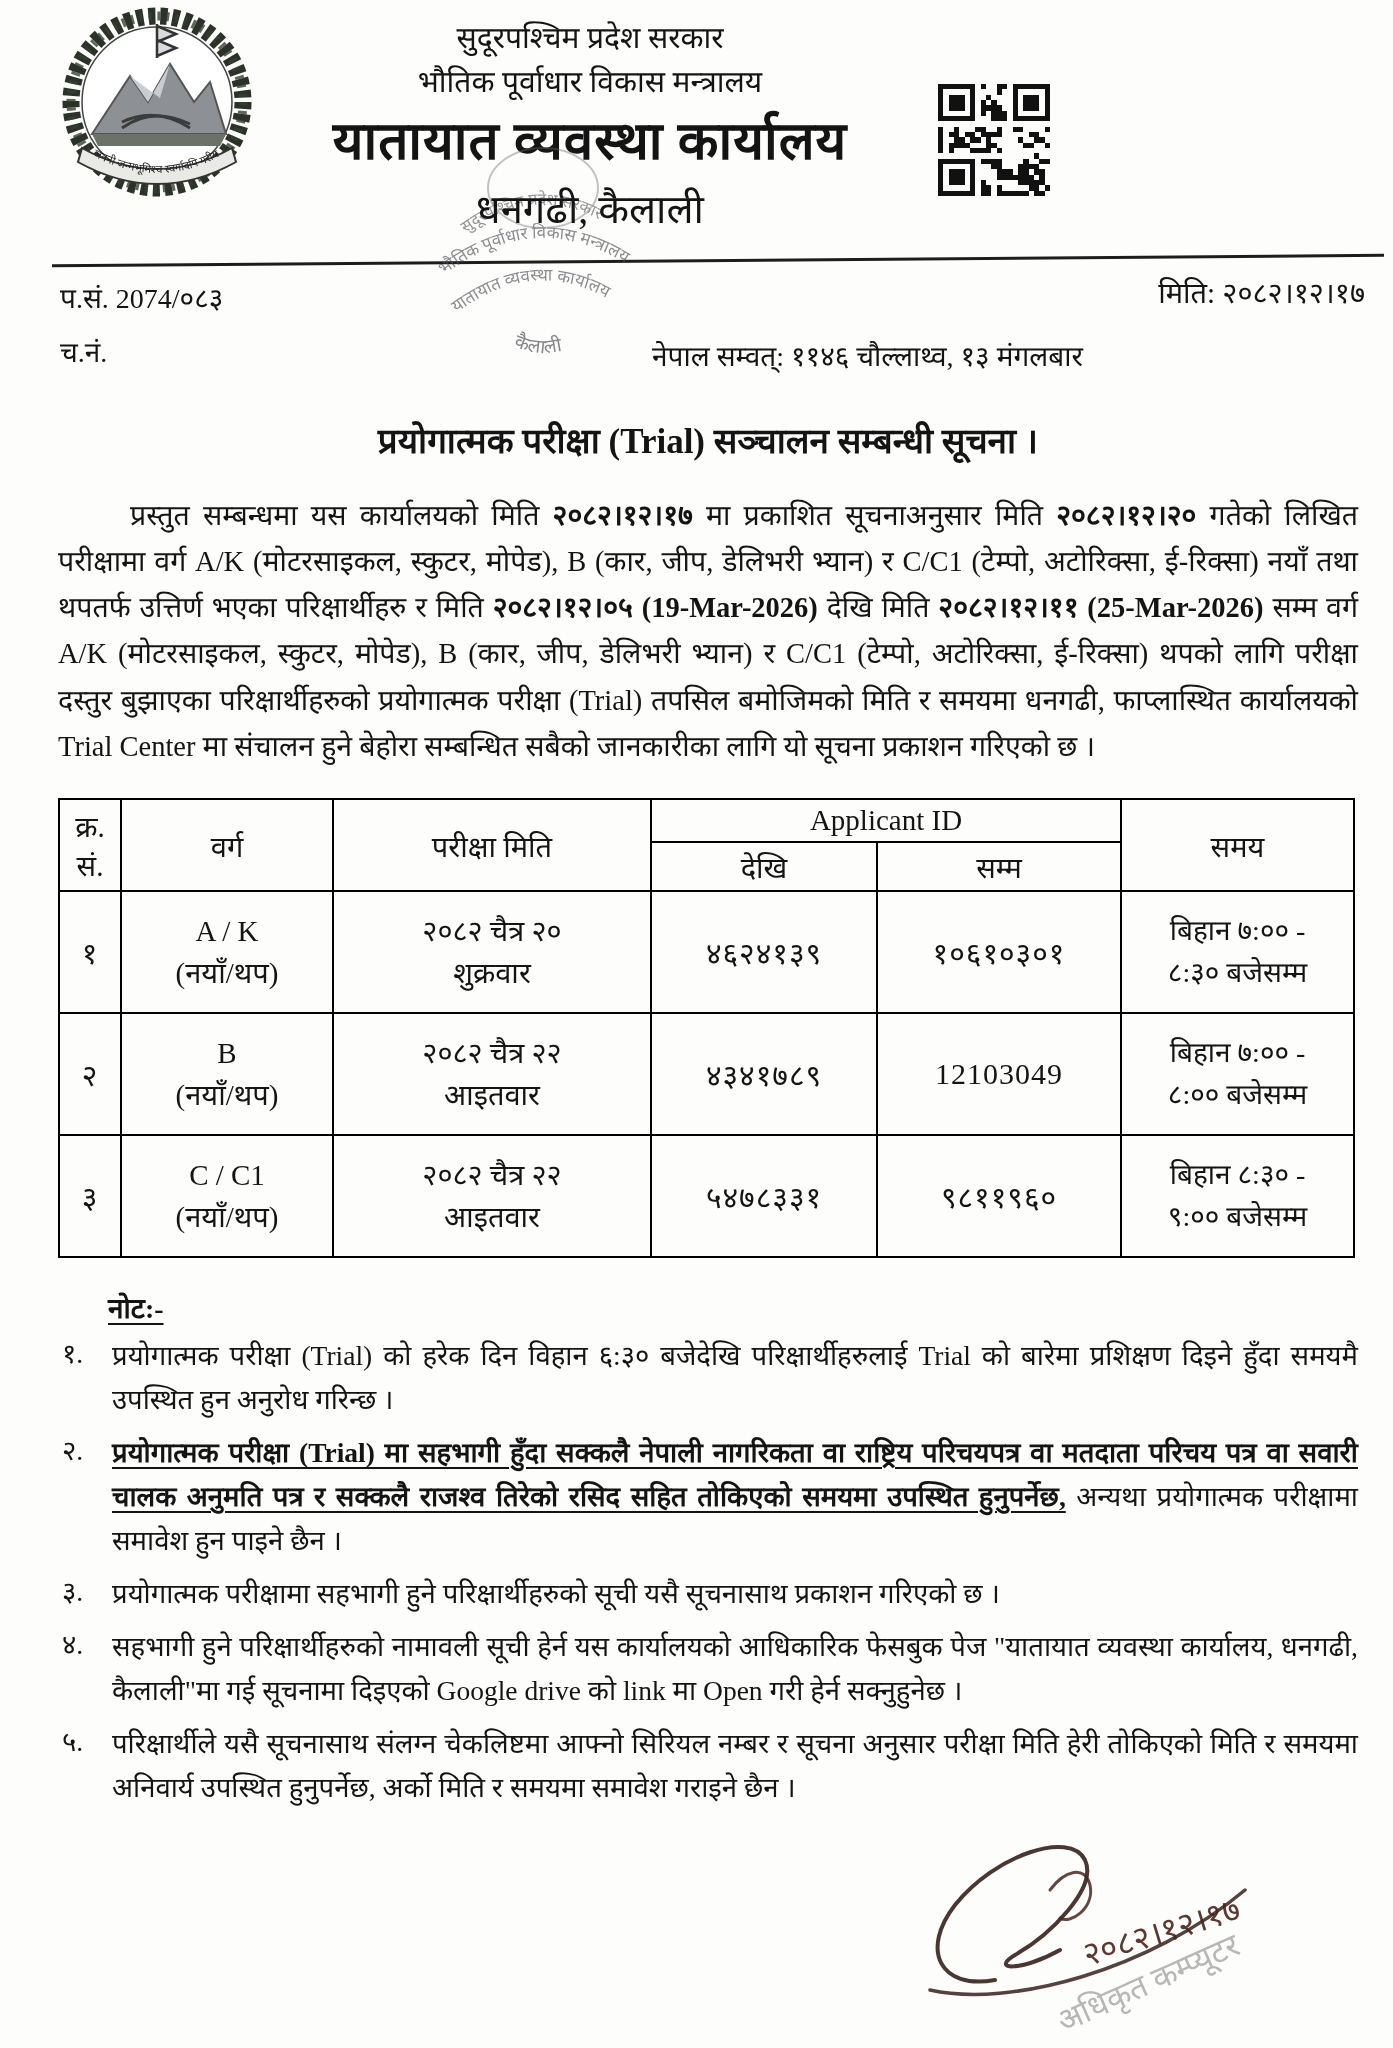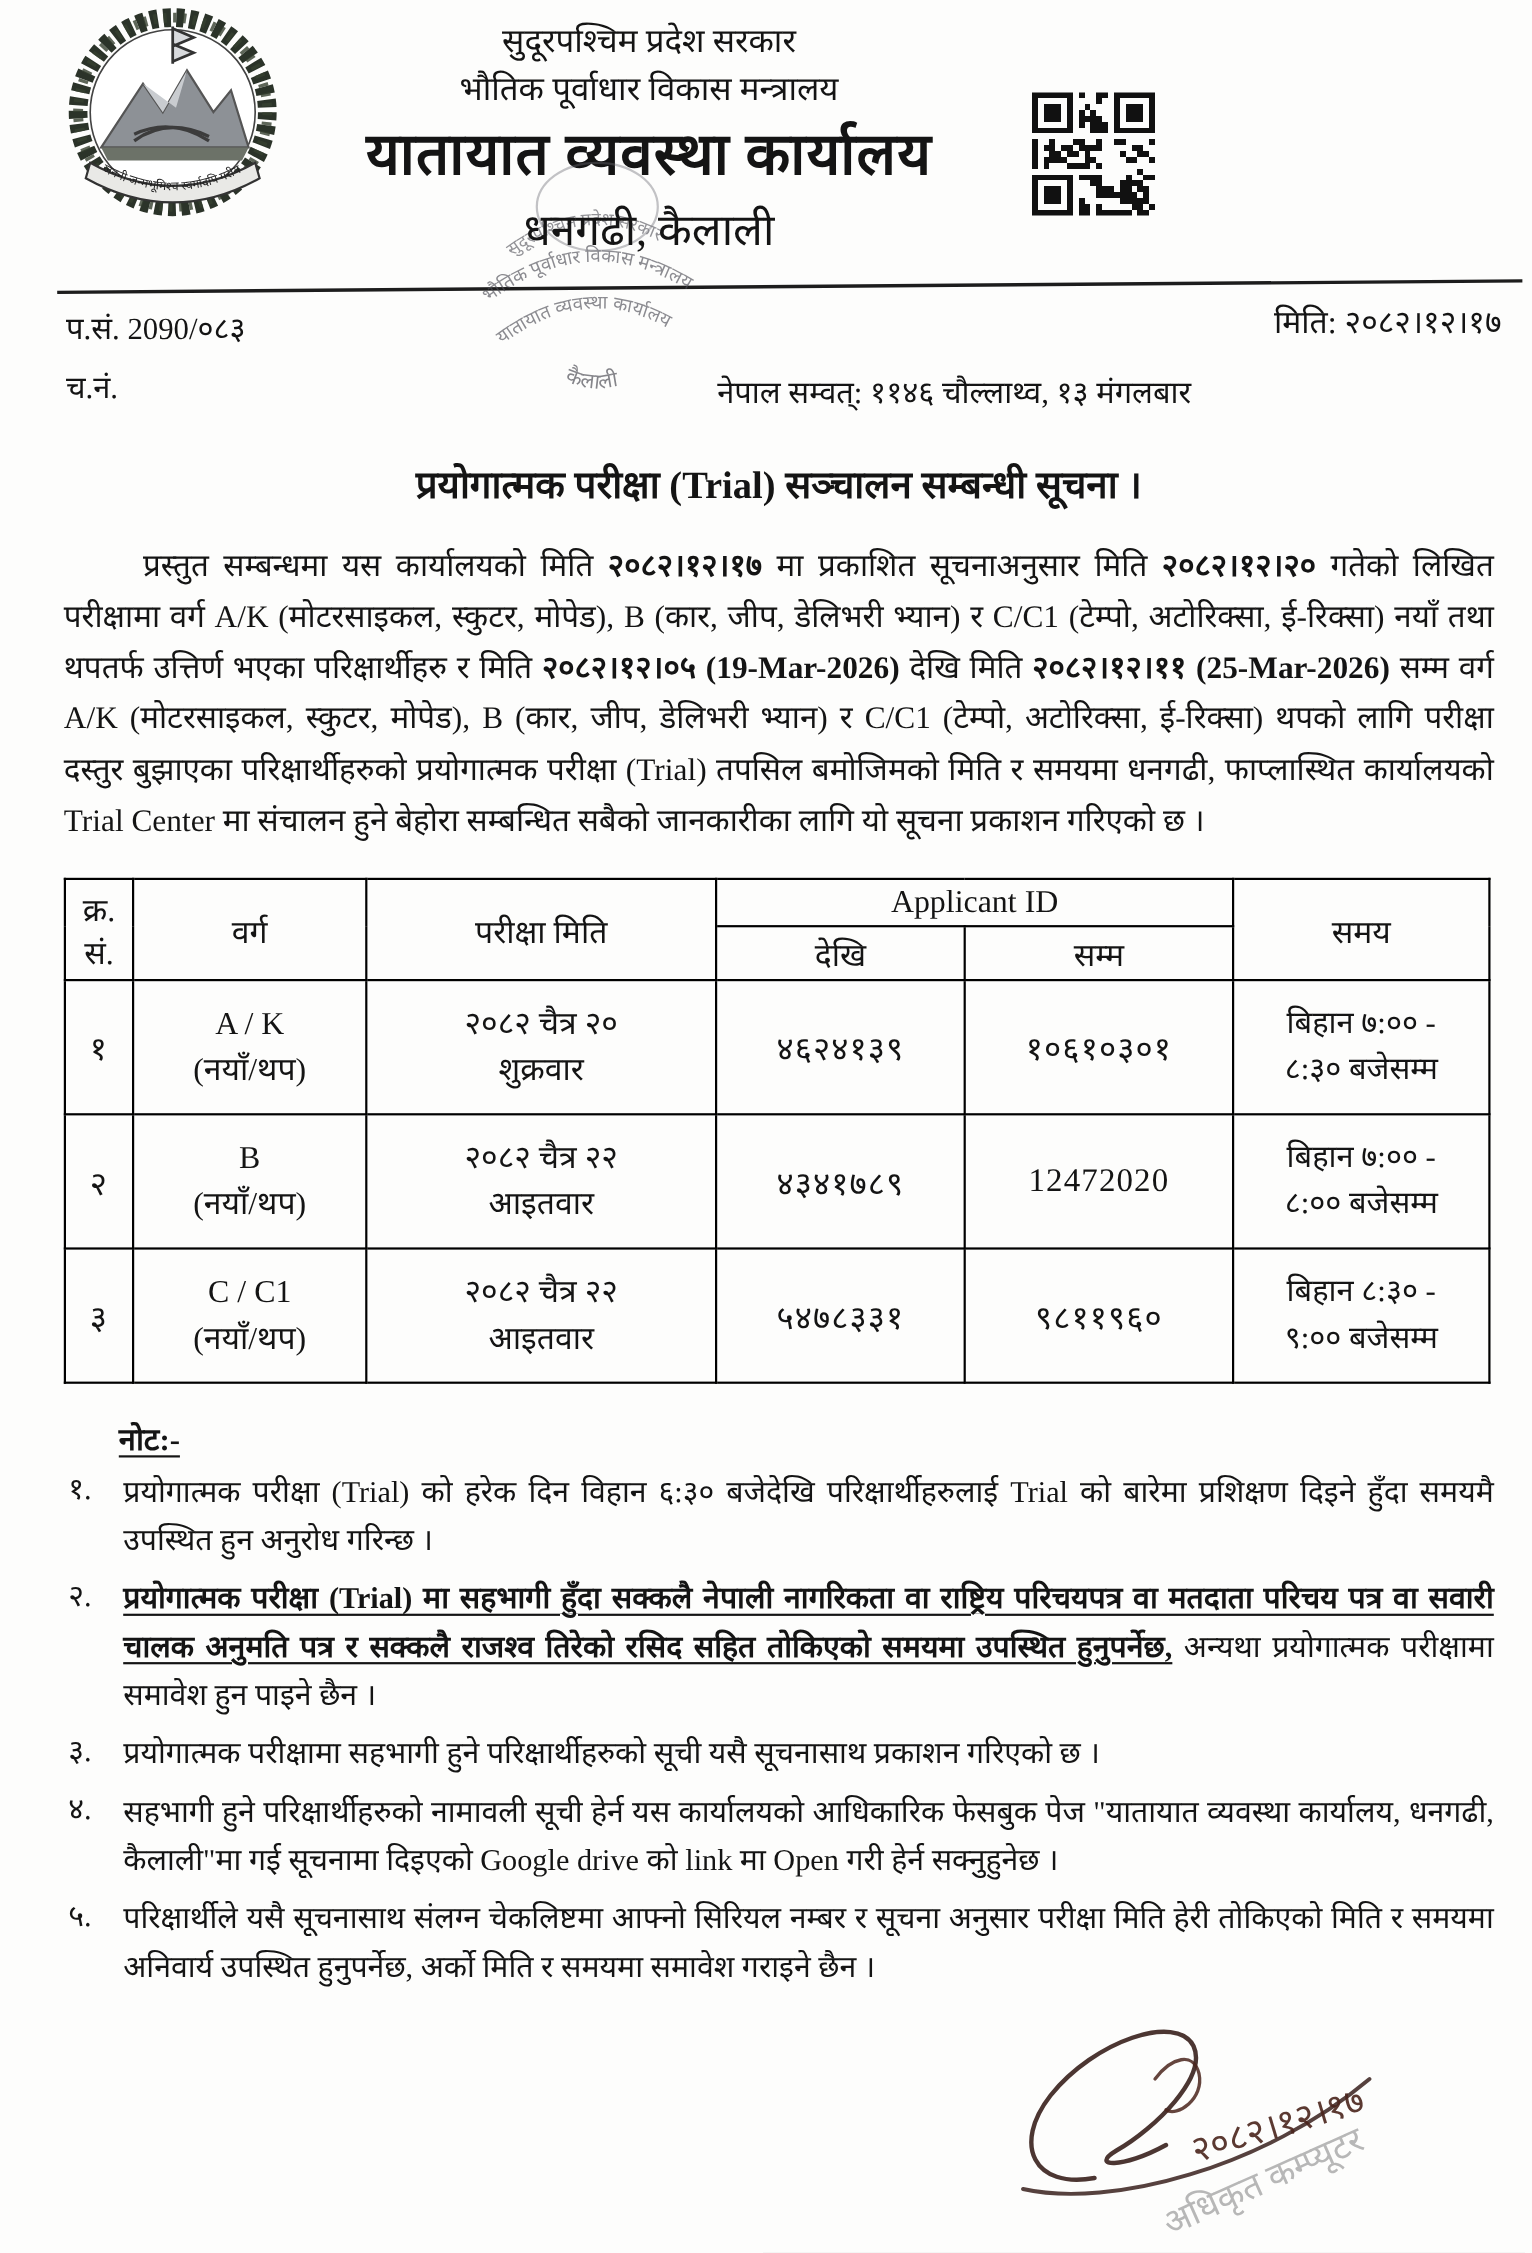"प.सं. 2090/०८३" div.meta-ref { text: 2090/०८३ -> 2074/०८३ }
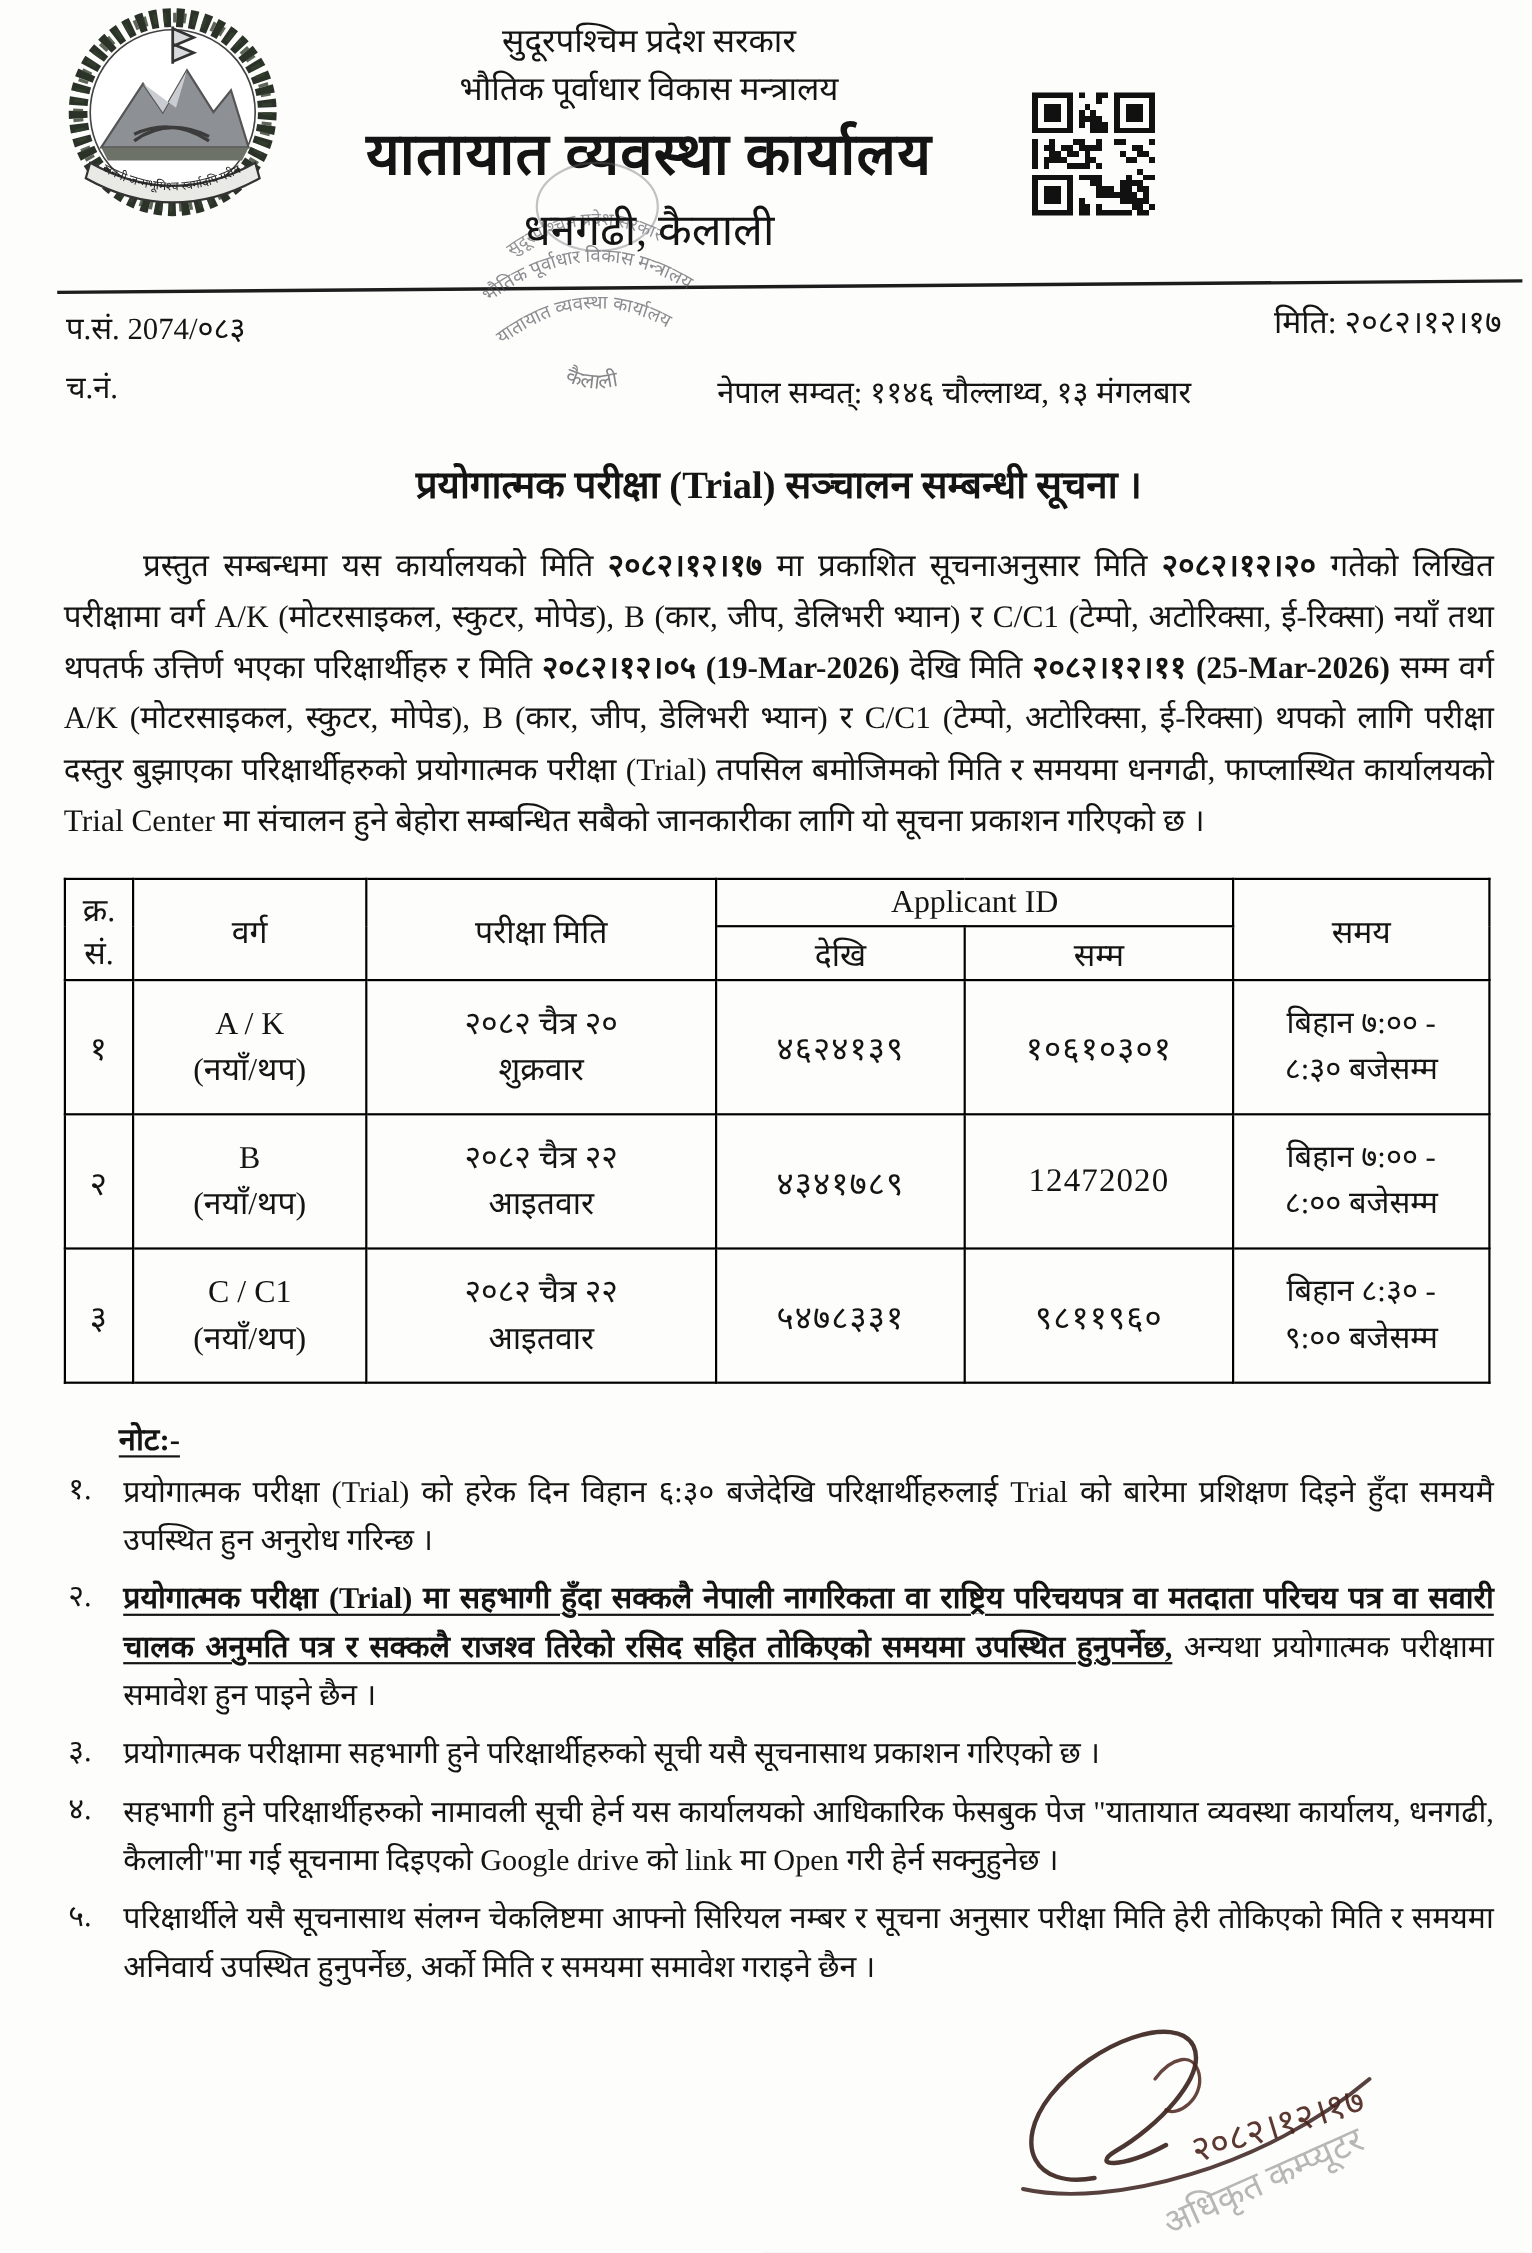"12472020" td.num { text: 12472020 -> 12103049 }
